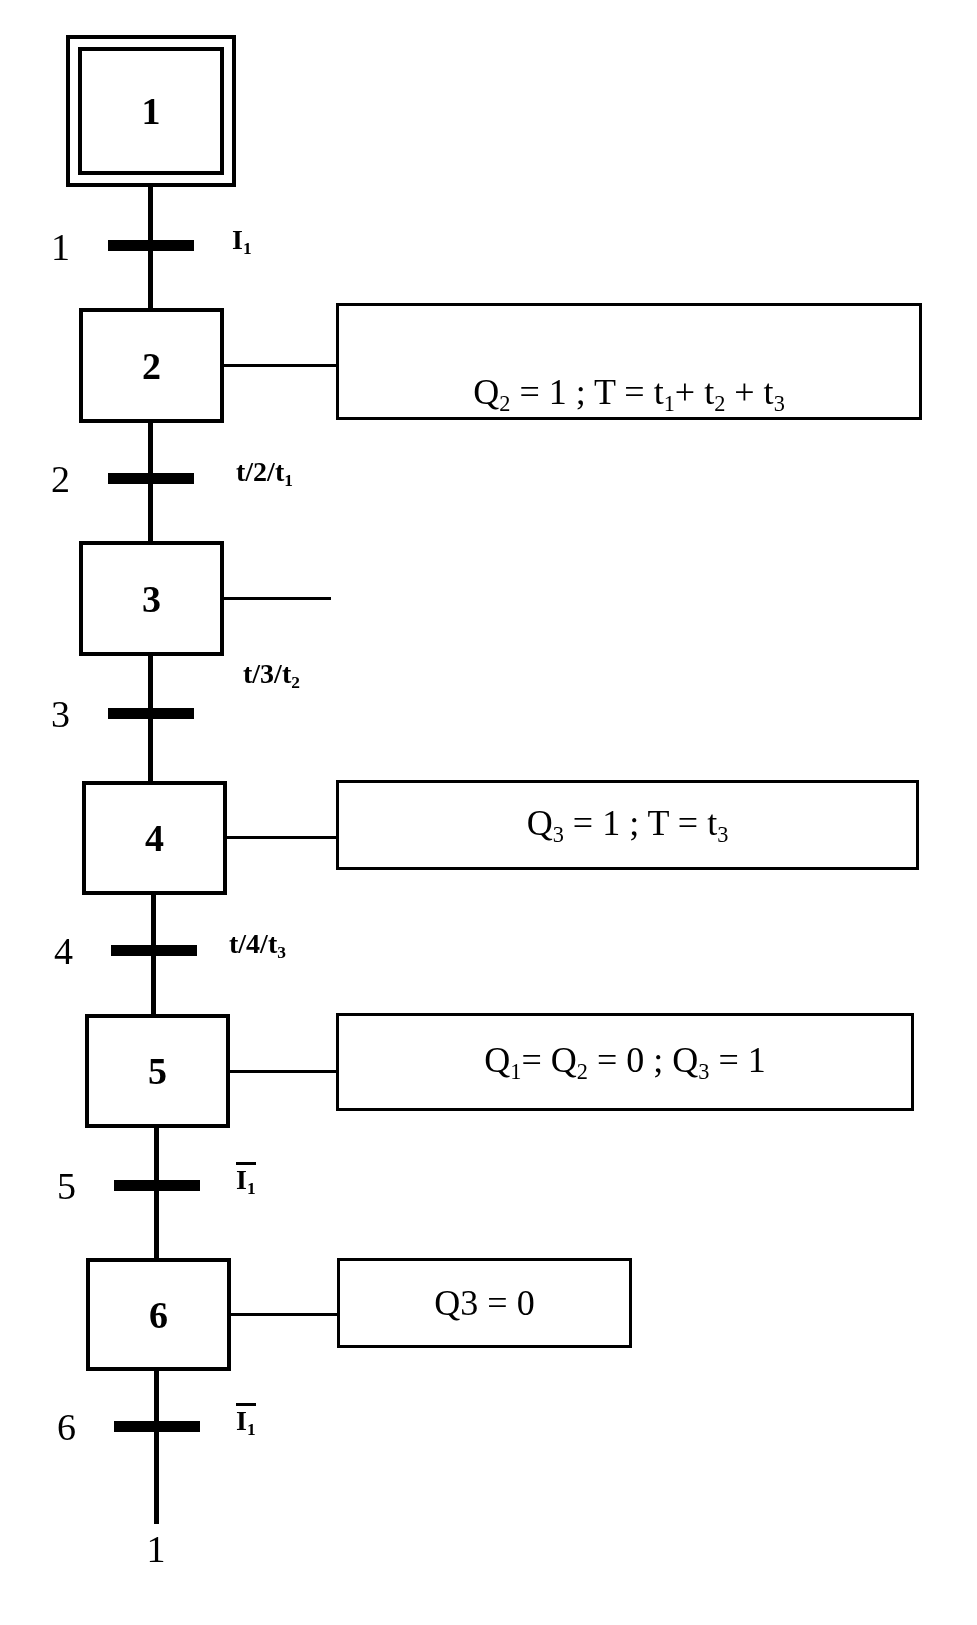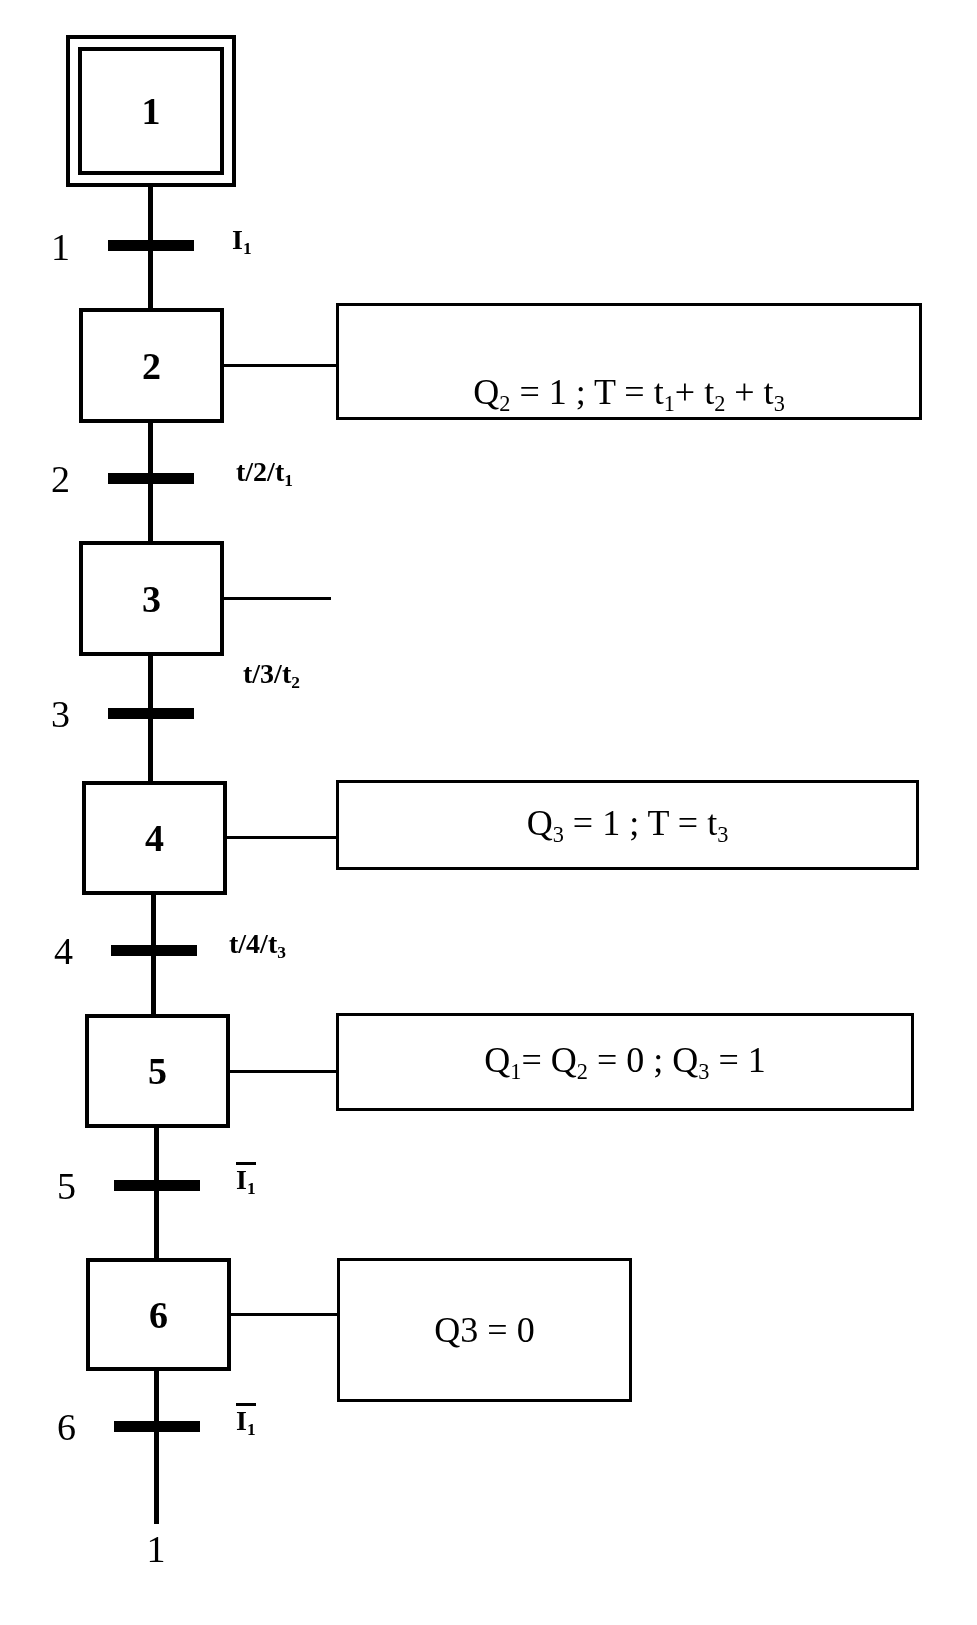"Q3 = 0" div.abs { height: 144px -> 90px }
